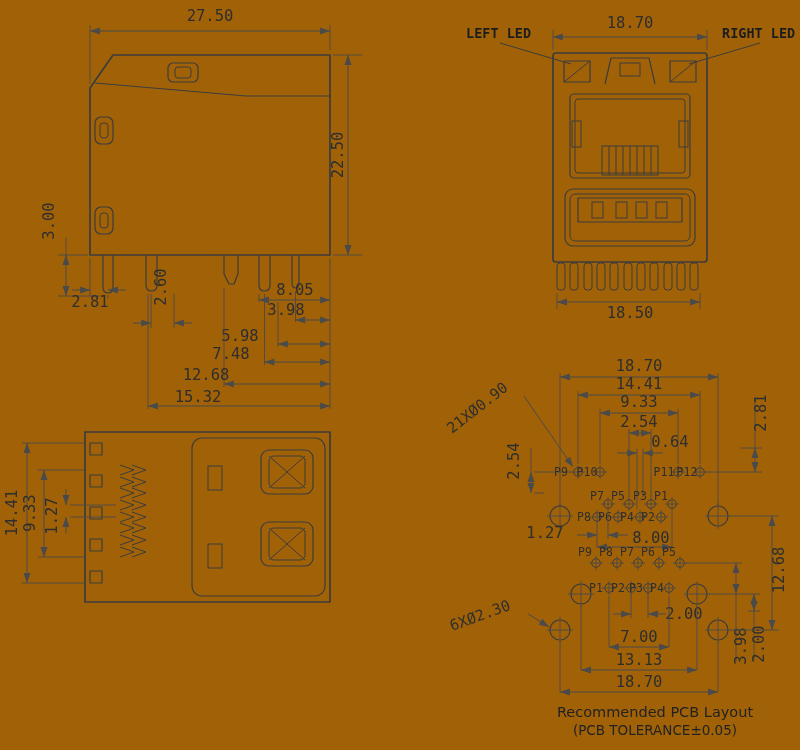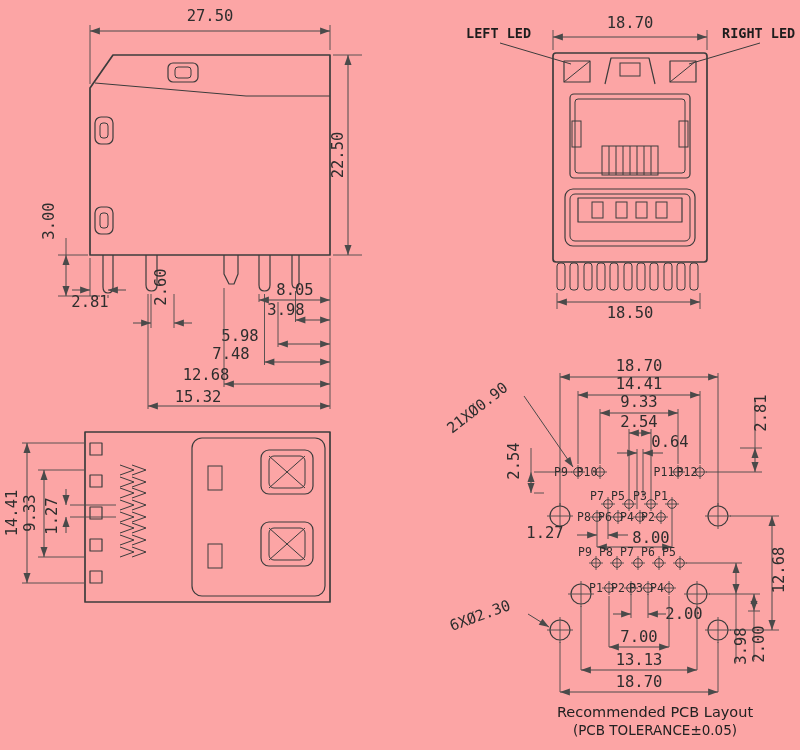"27.50" .stage { background: #fca5a5 -> #a16207 }
